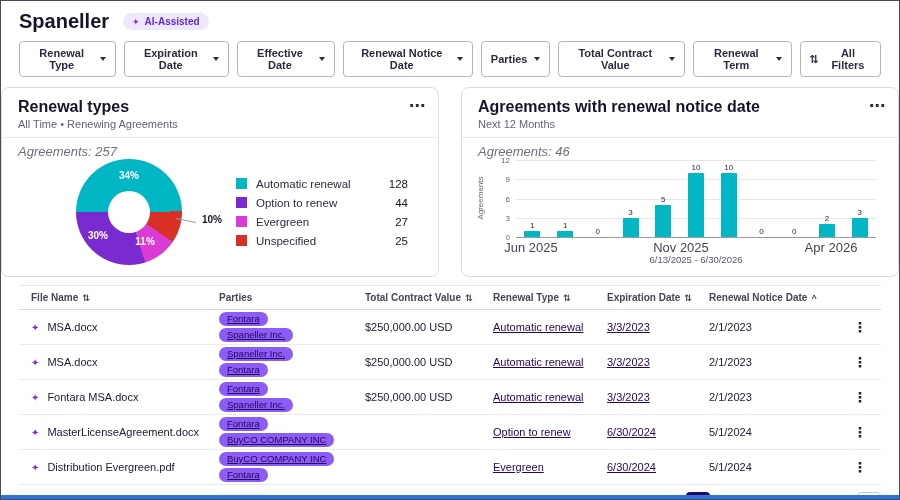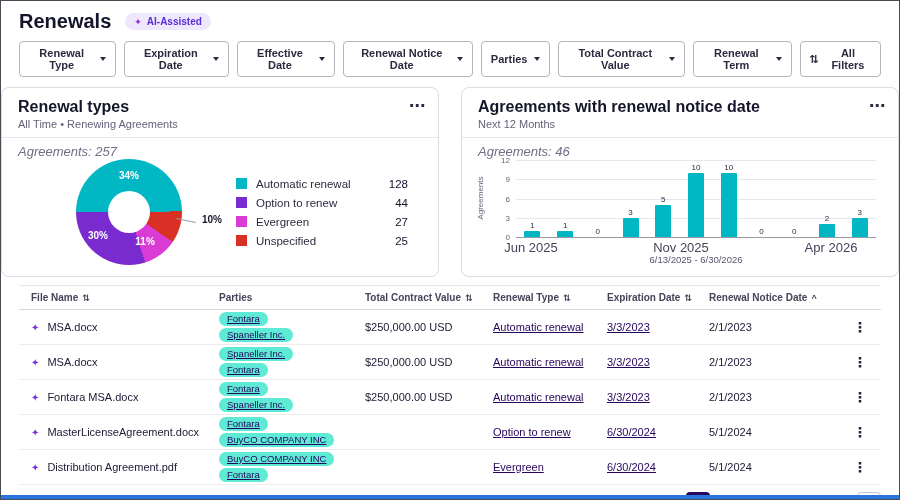"Renewals" h1.page-title { text: Renewals -> Spaneller }
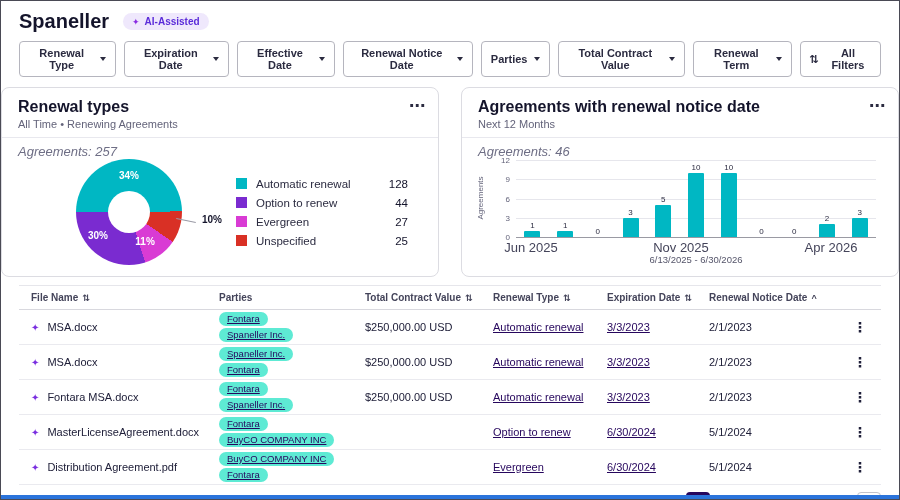"Fontara" .chip { background: #5eead4 -> #8b5cf6 }
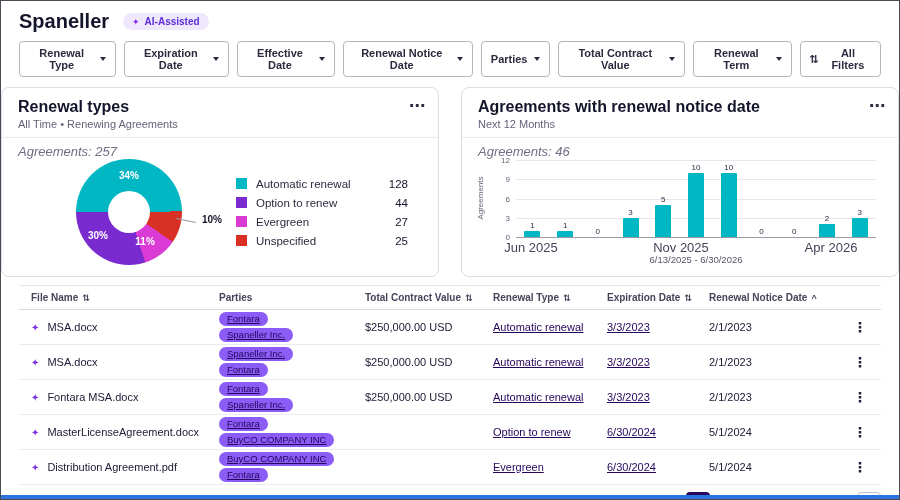"Distribution Agreement.pdf" span.fname { text: Agreement.pdf -> Evergreen.pdf }
